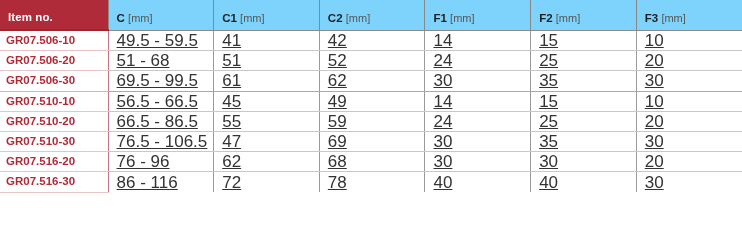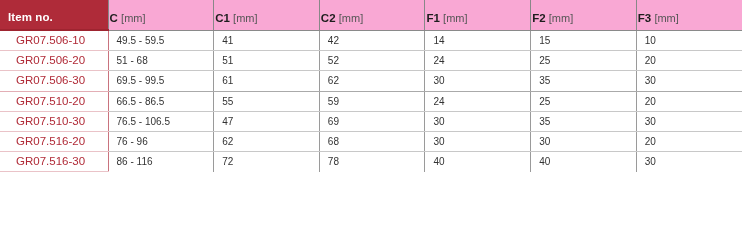"C [mm]" th.dim-head { background: #f9a8d4 -> #7dd3fc; padding: 0 0 6px 1px -> 0 0 6px 8px }
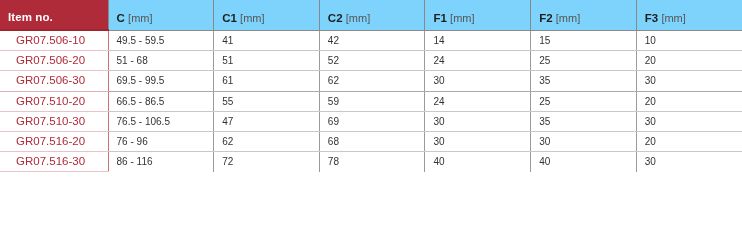"GR07.506-10" td.item-cell { font-weight: normal -> bold; padding-left: 16px -> 6px }
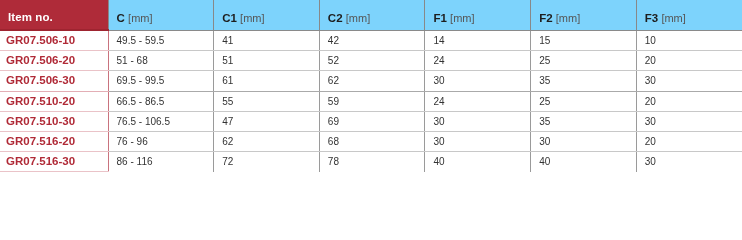"49.5 - 59.5" td.val-cell { font-size: 10px -> 17px; text-decoration: none -> underline }
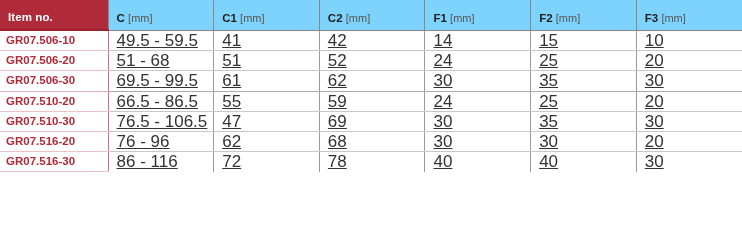"GR07.510-10" tr { html: none -> <tr> <td>GR07.510-10</td> <td>56.5 - 66.5</td> <td>45</td> <td>49</td> <td>14</td> <td>15</td> <td>10</td> </tr> }
